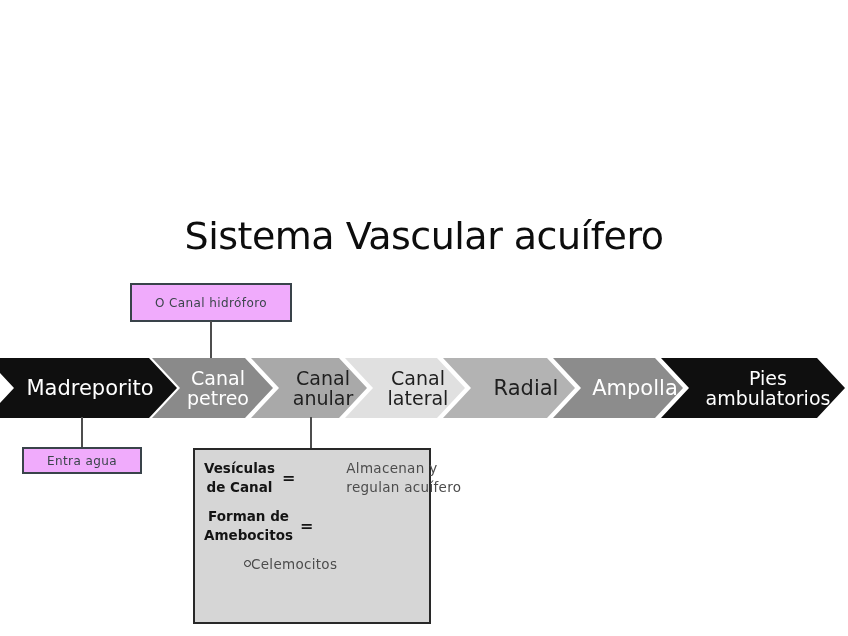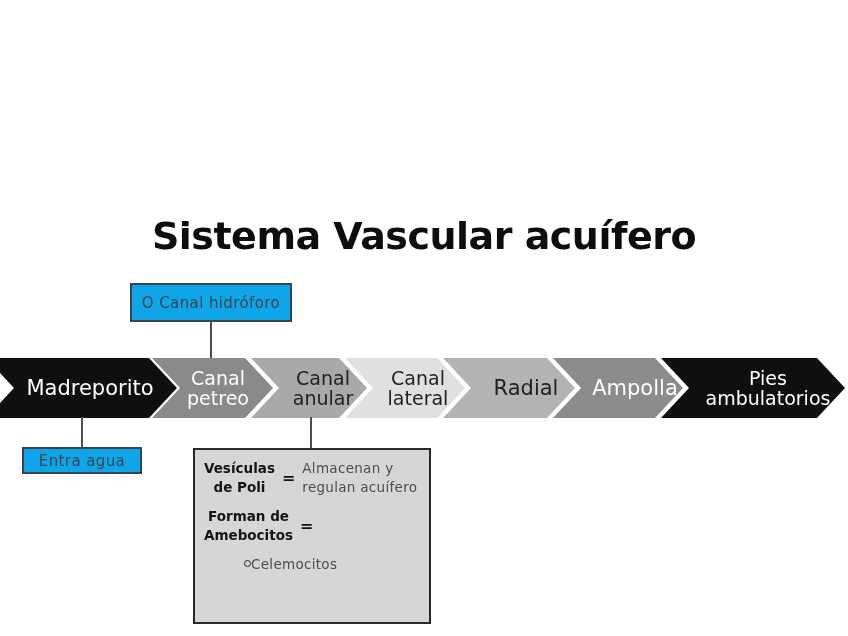"Sistema Vascular acuífero" .title { font-weight: bold -> normal }
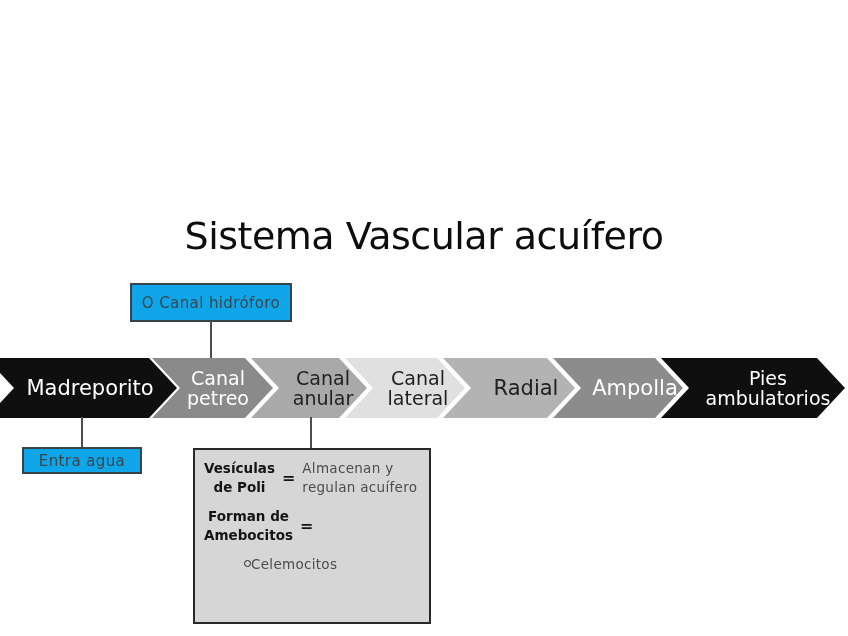"O Canal hidróforo" .callout { background: #0ea5e9 -> #f0abfc; font-size: 15px -> 12px }
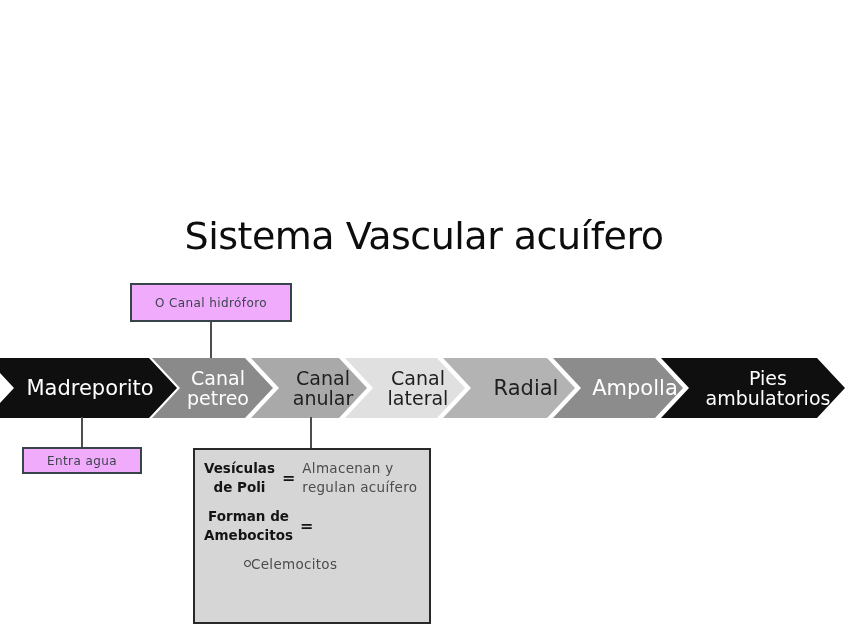"Almacenan y" .desc { margin-left: none -> 44px }
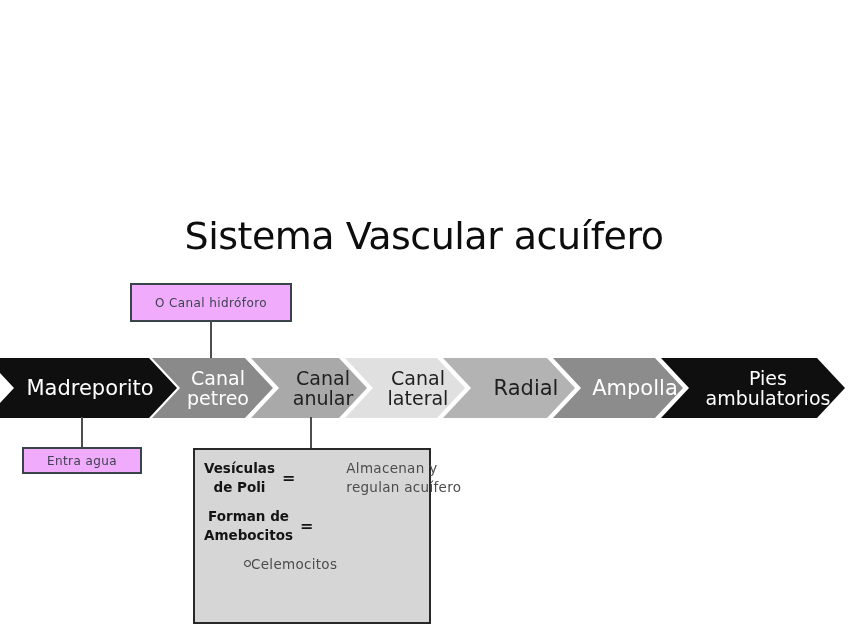"de Poli" div { text: Poli -> Canal }
